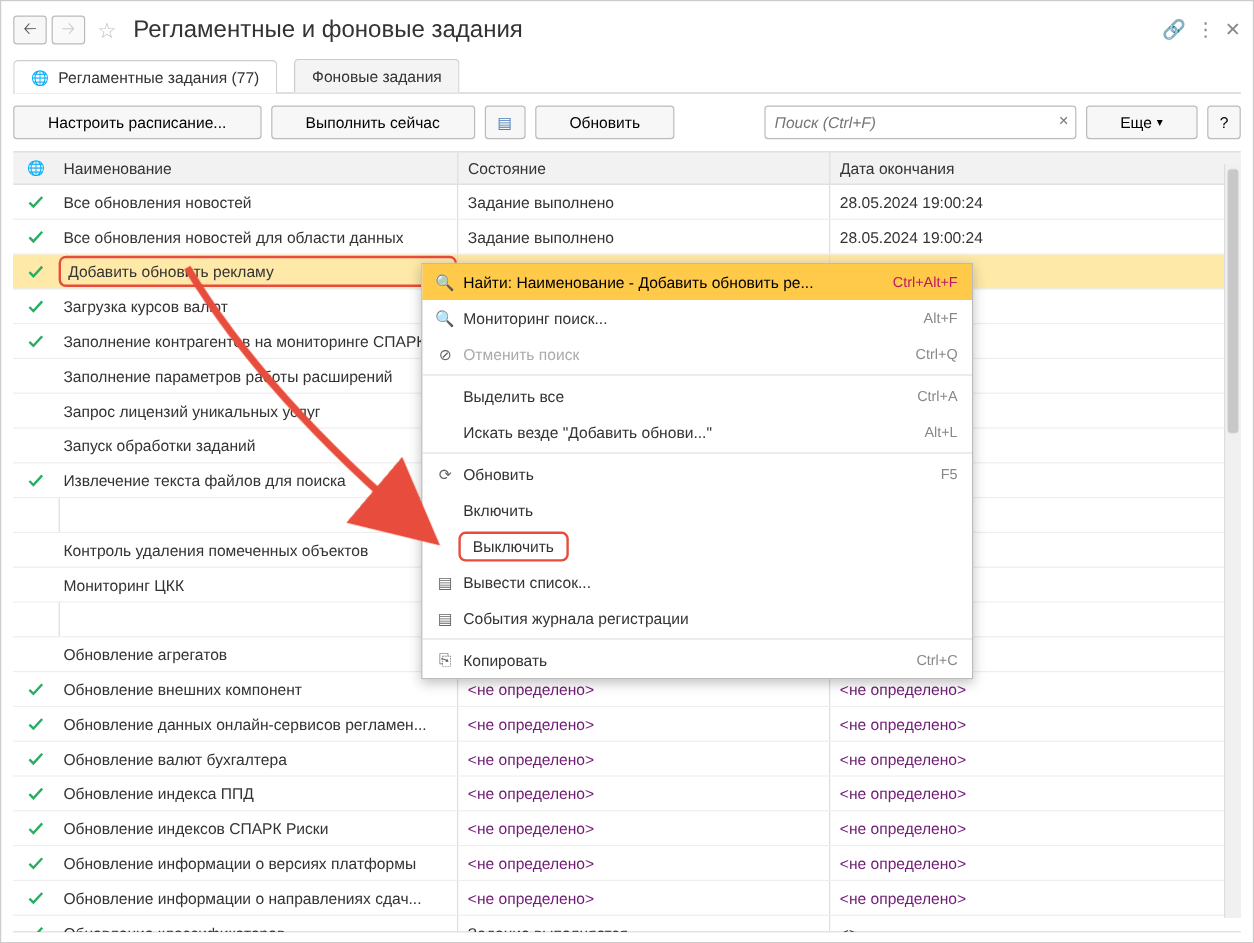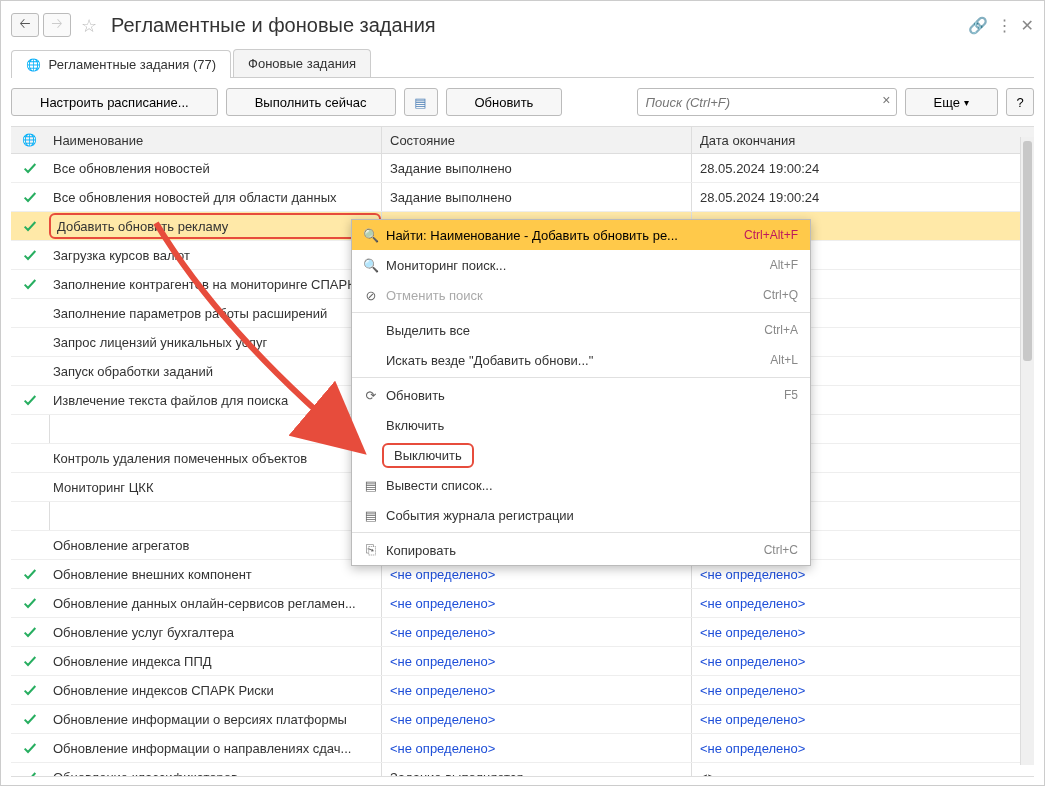"🌐 Регламентные задания (77)" .tab { margin-right: 2px -> 14px }
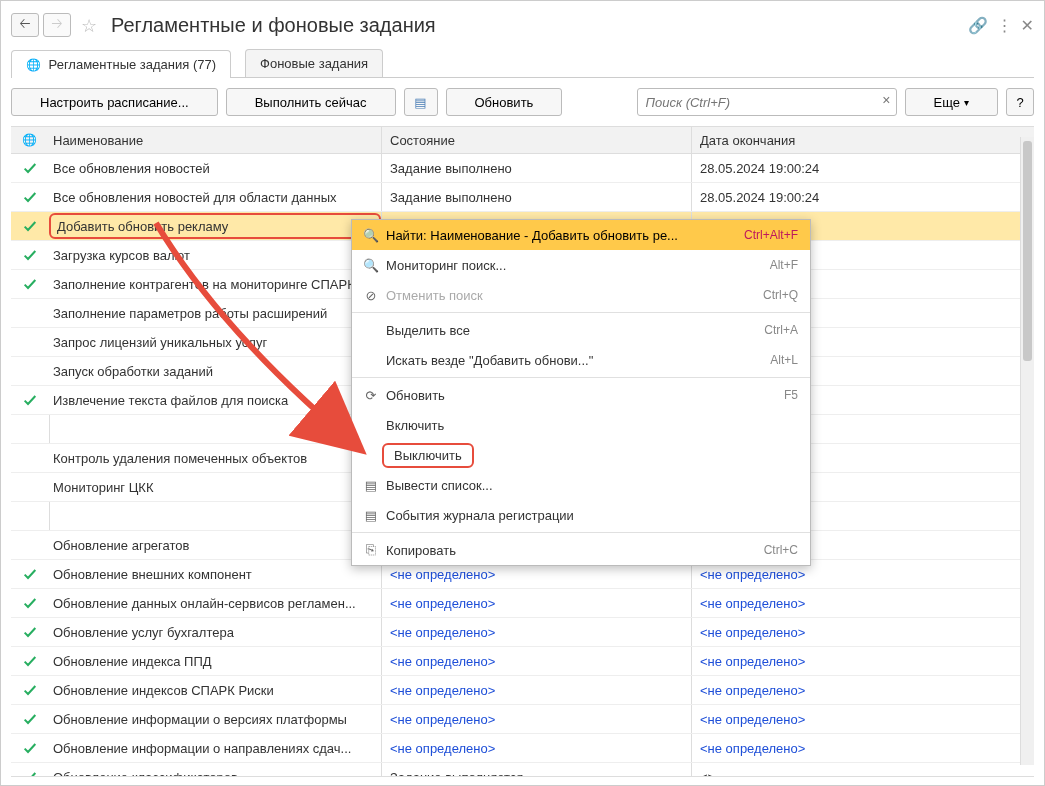"<не определено>" .row .col-state.undef, .row .col-date.undef { color: #1d4ed8 -> #701a75 }
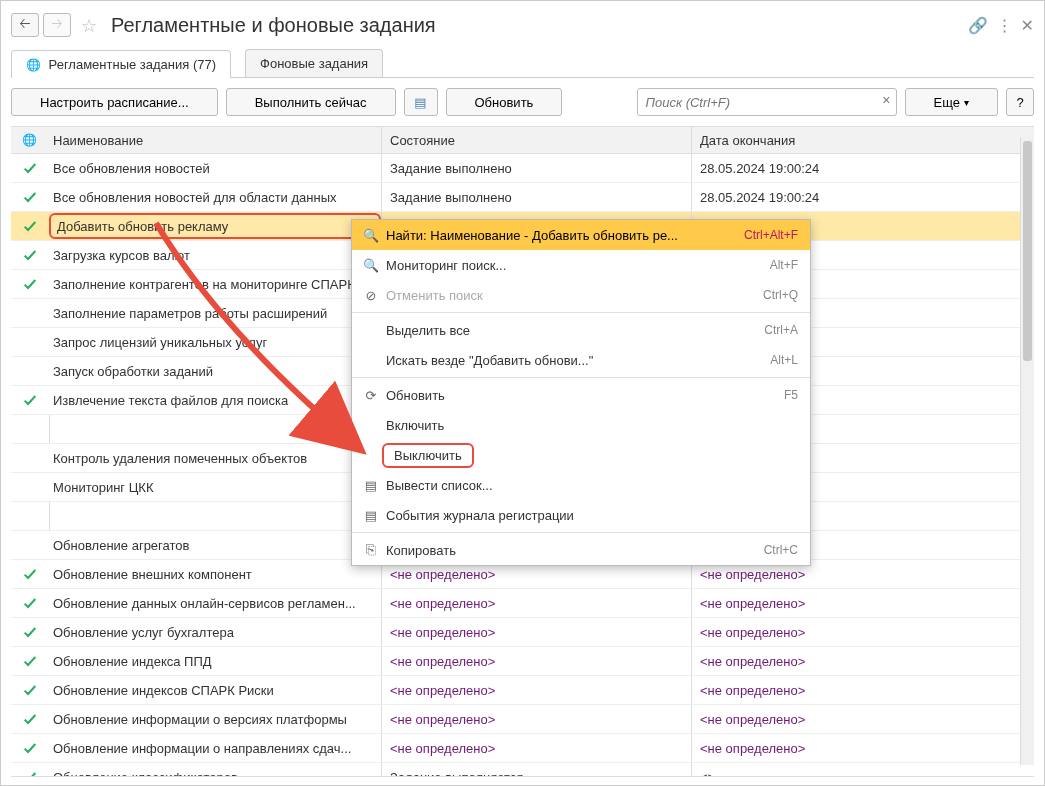"Обновление услуг бухгалтера" div.col-name { text: услуг -> валют }
